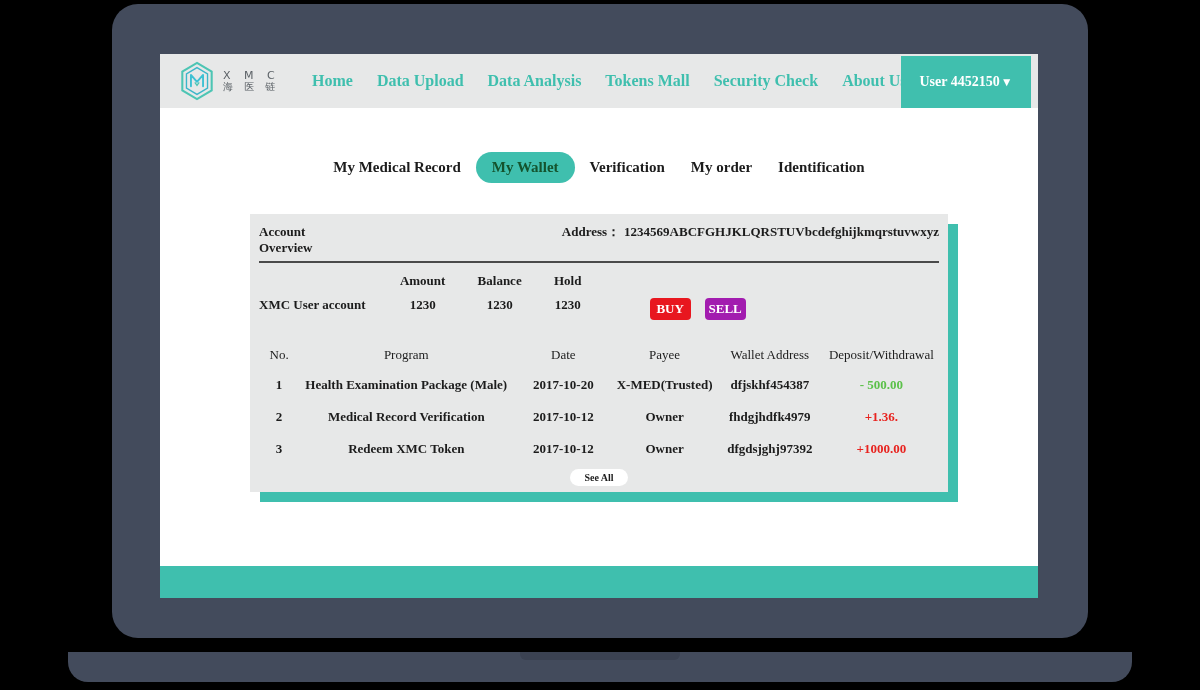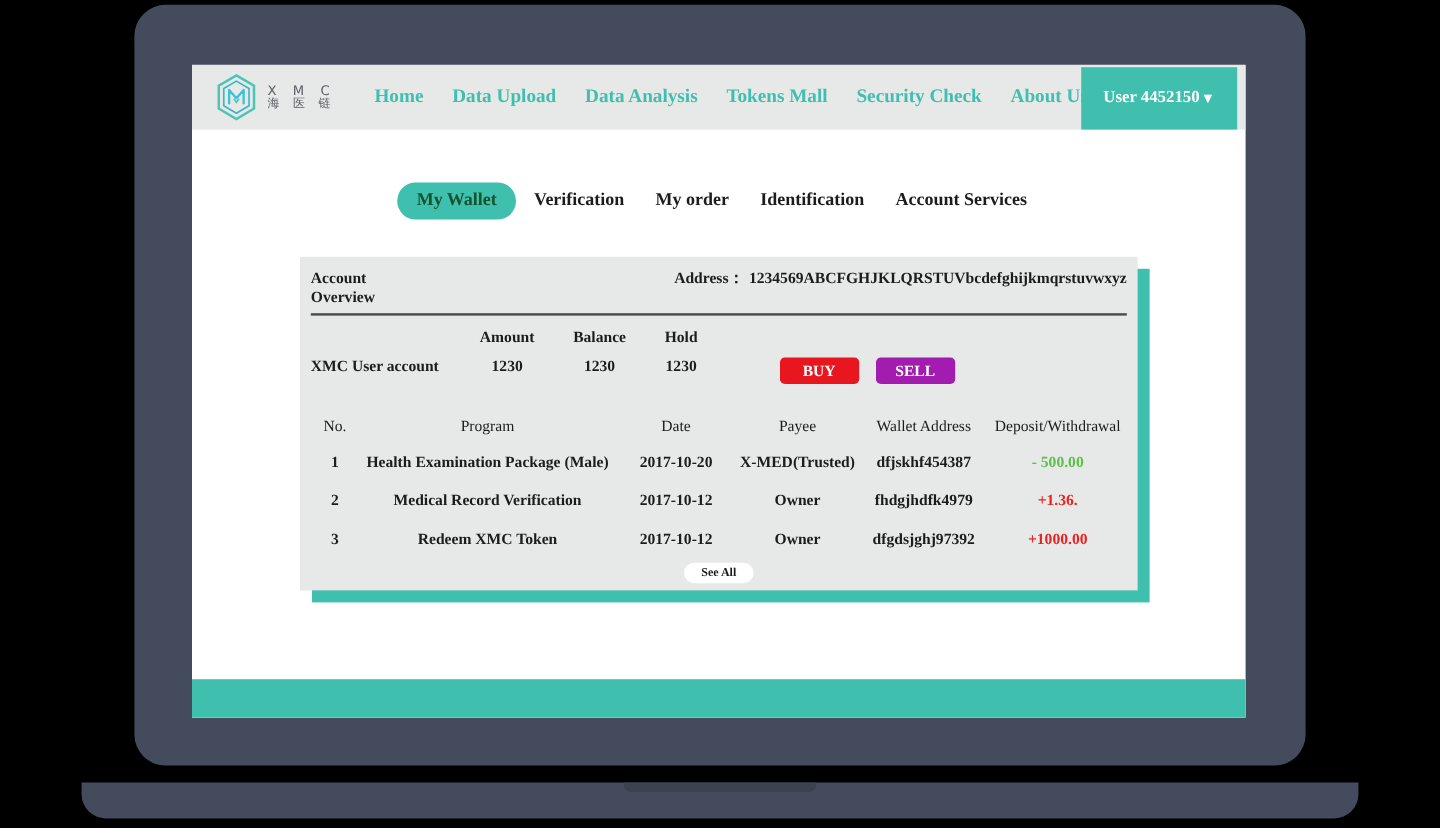"My Medical Record" div.subnav-item { html: none -> <div>My Medical Record</div> }
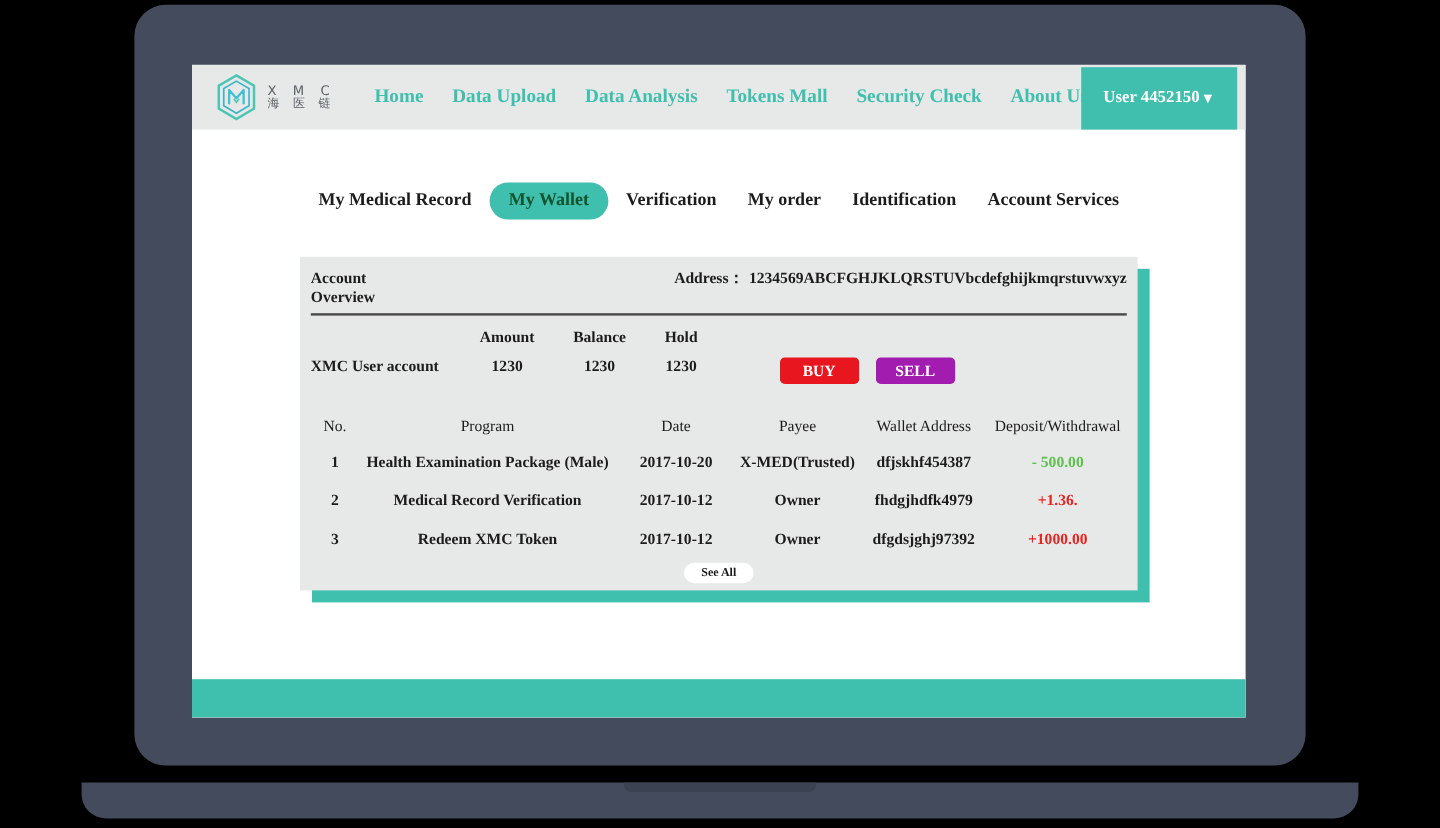"Account Services" div.subnav-item { html: <div>Account Services</div> -> none }
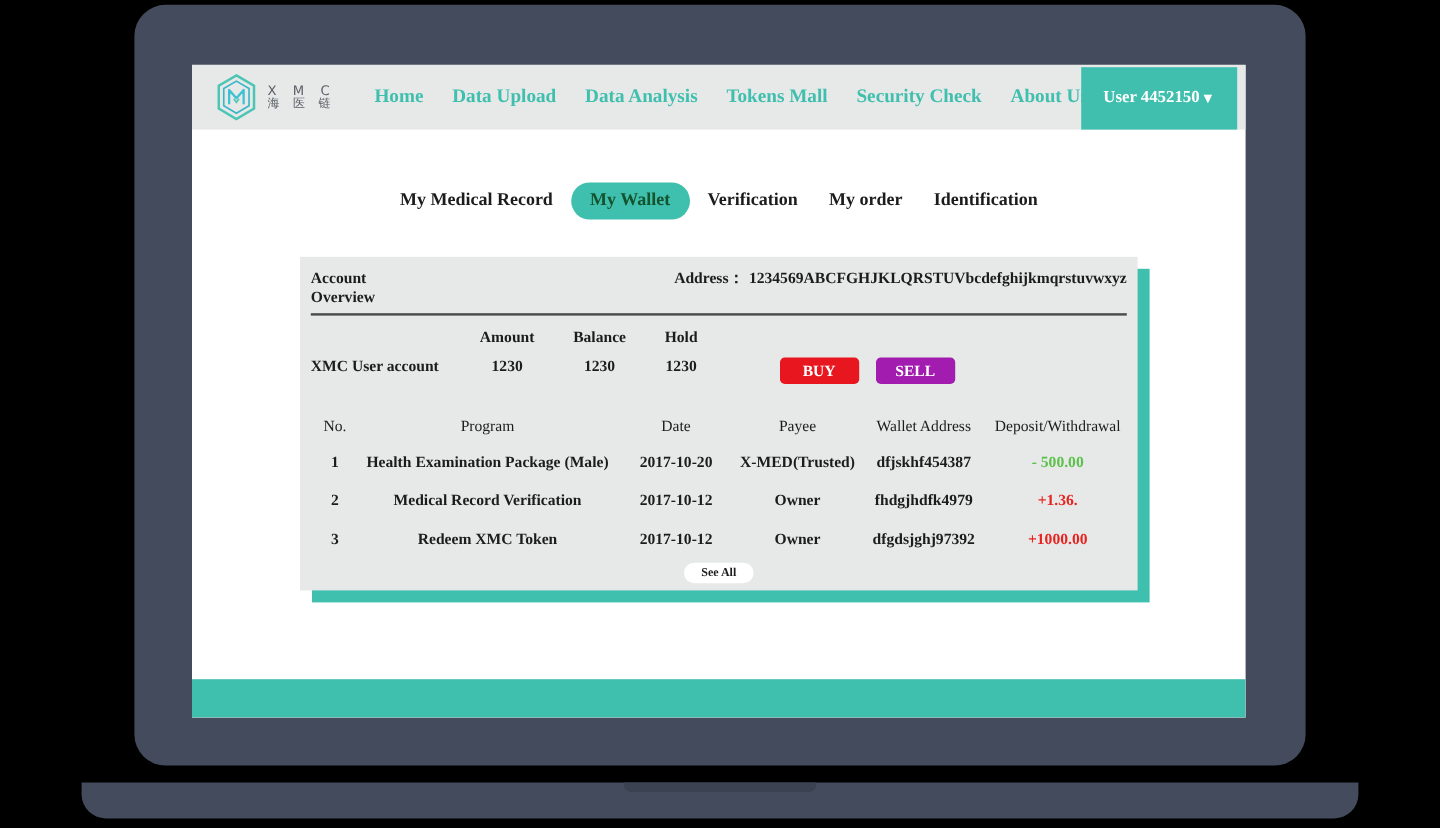"BUY" .trade-btn { width: 66px -> 41px }
